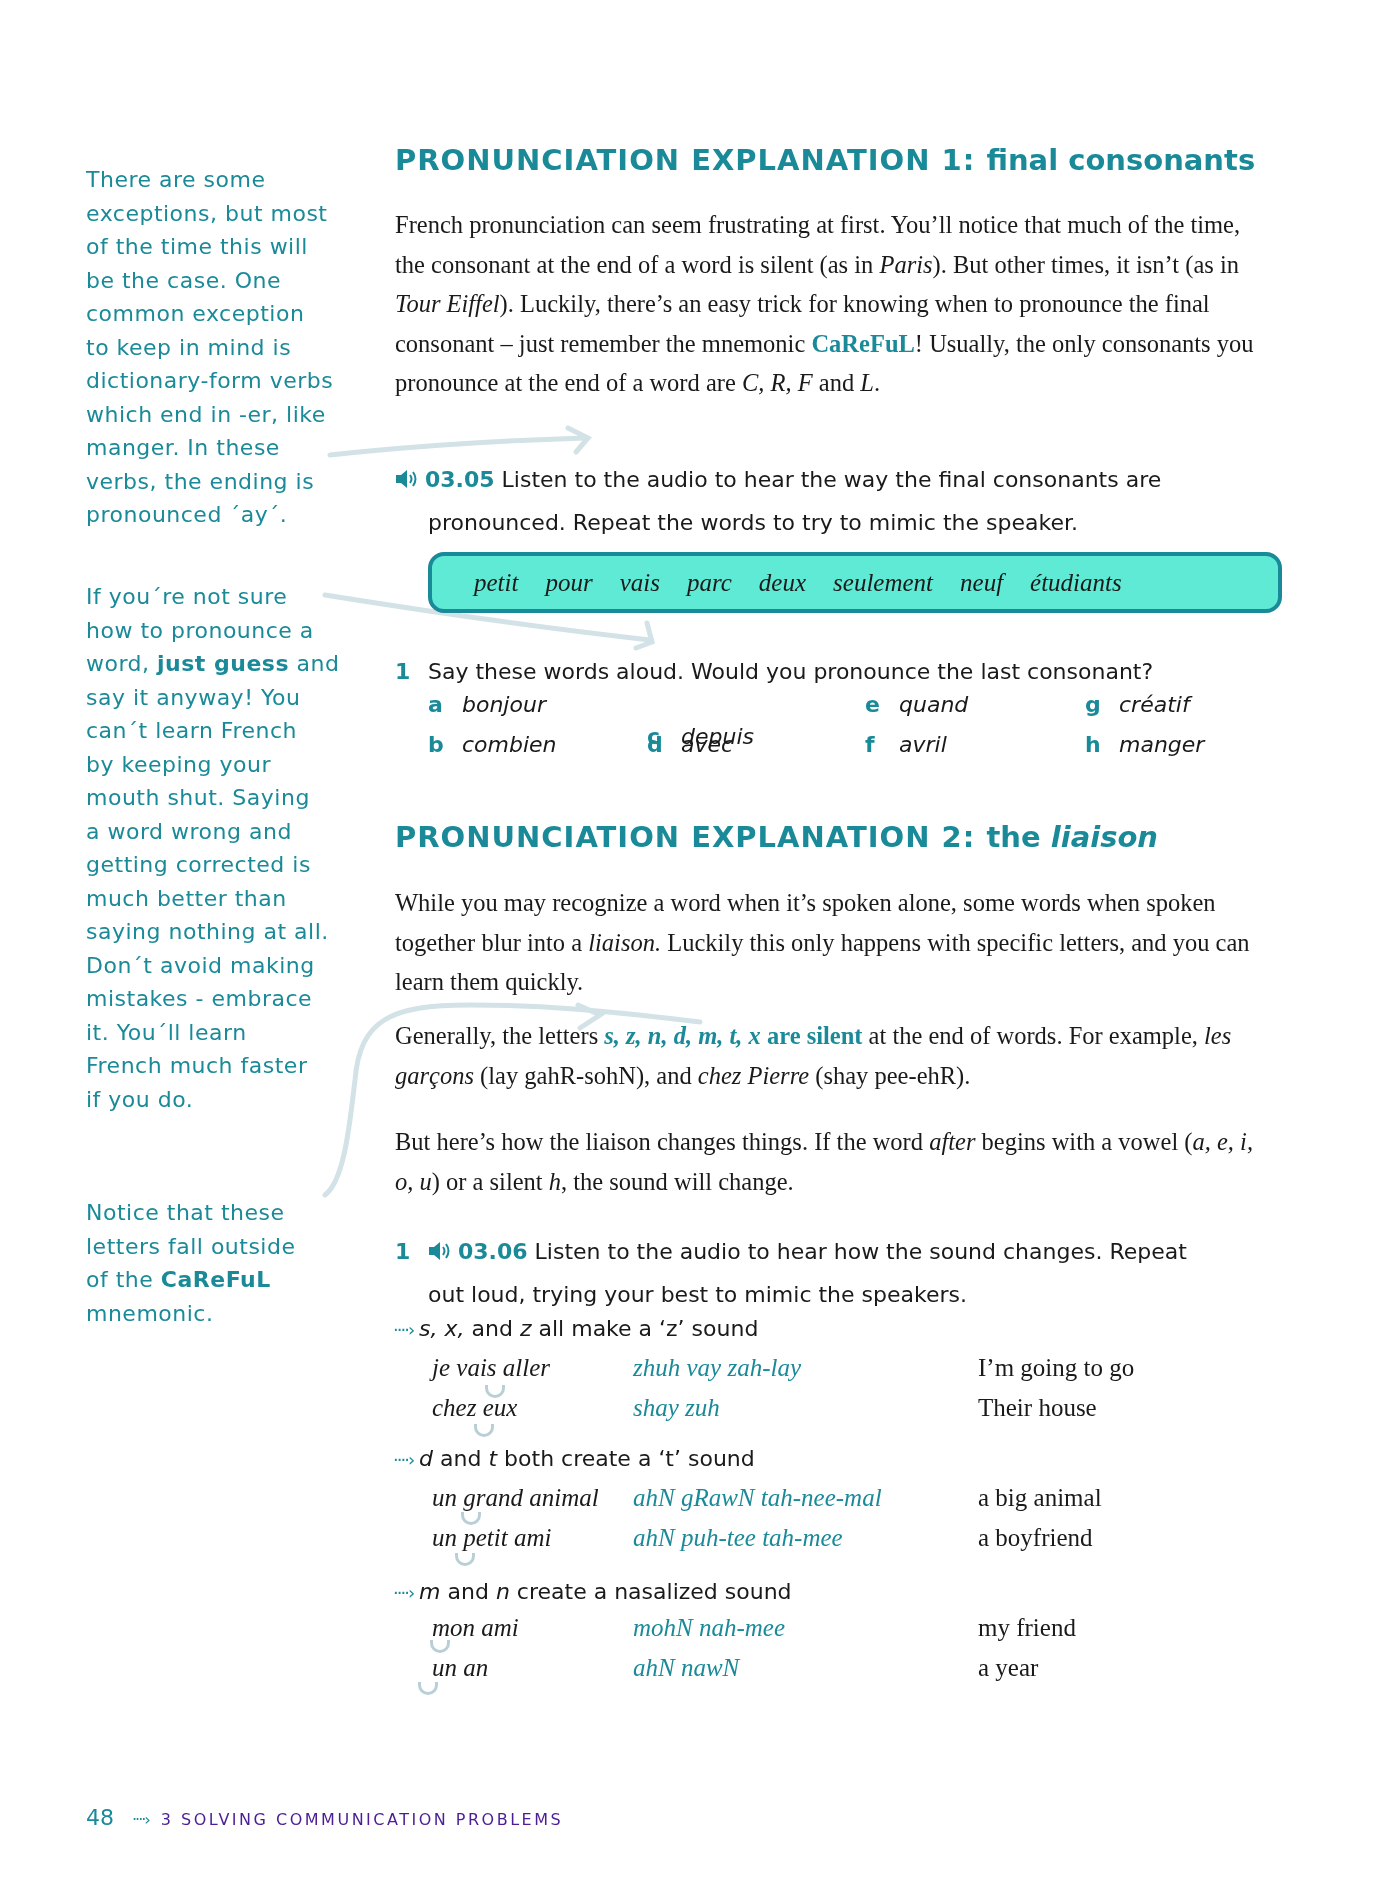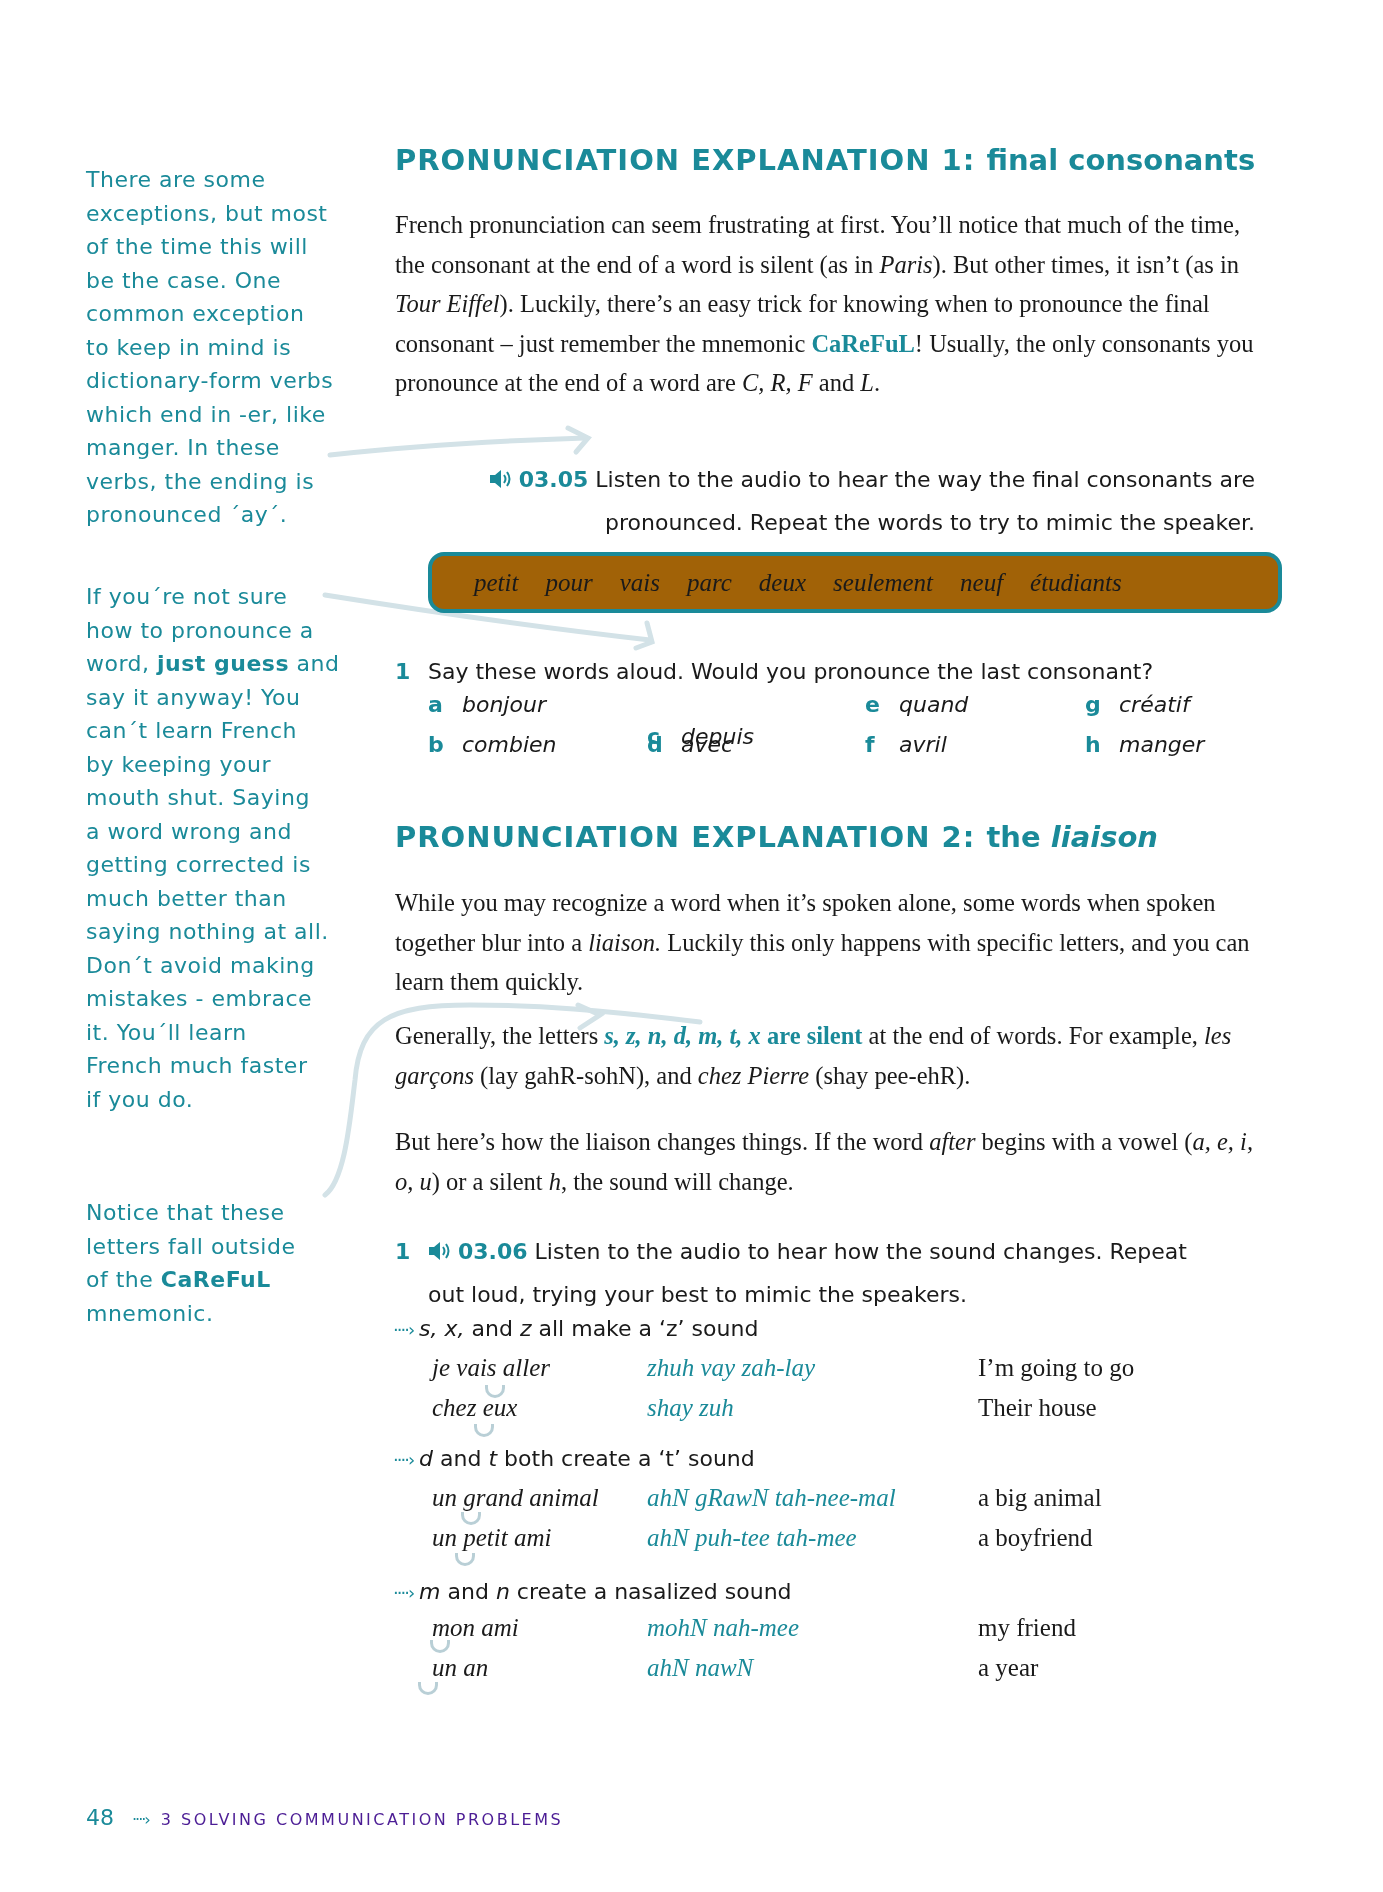"03.05 Listen to the audio" div.instr { text-align: right -> none }
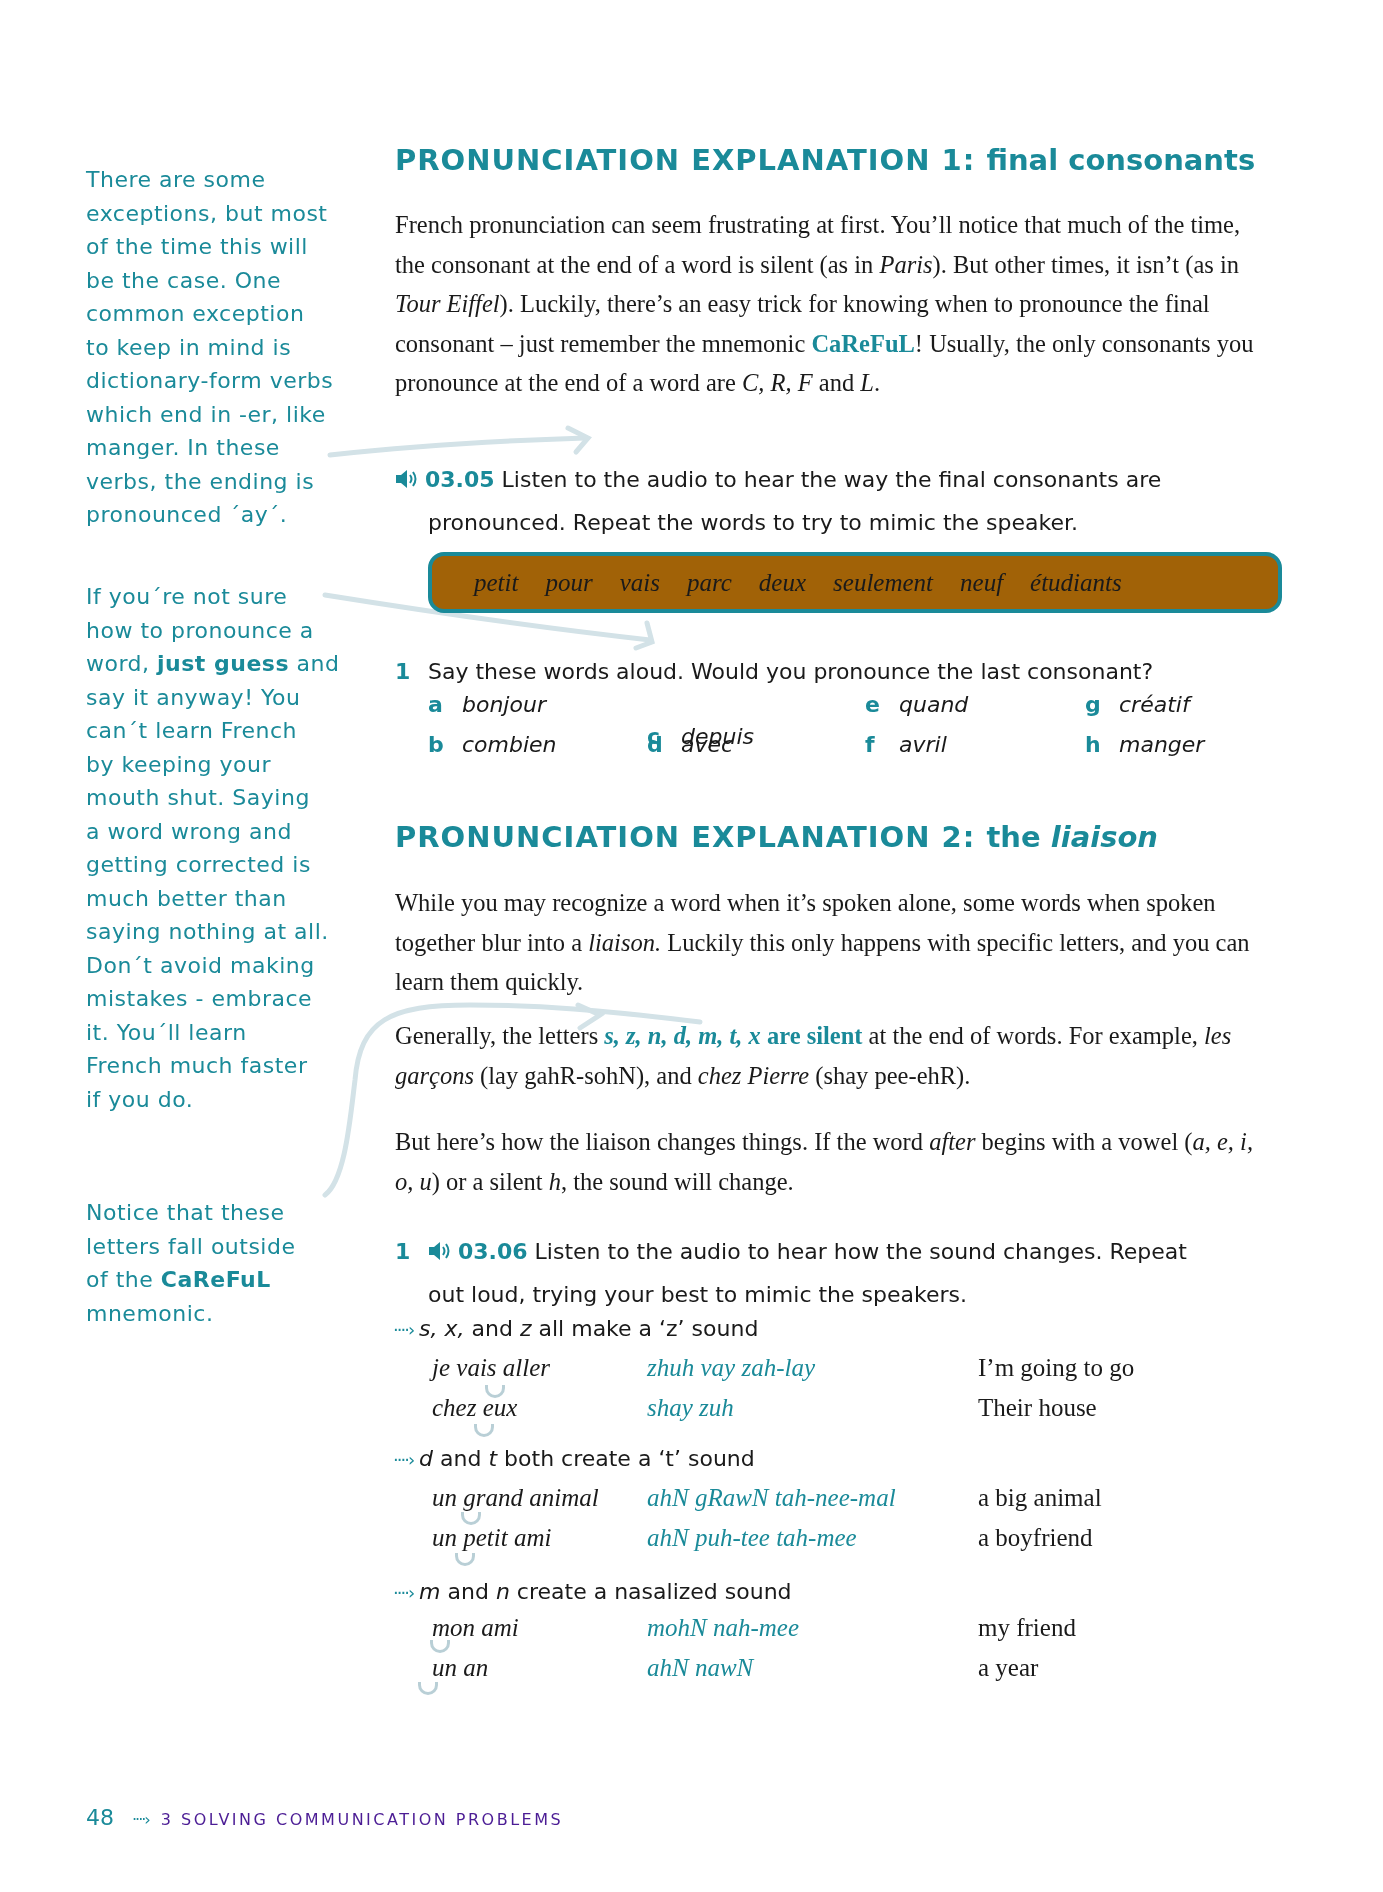"petit" .wordbox { background: #a16207 -> #5eead4 }
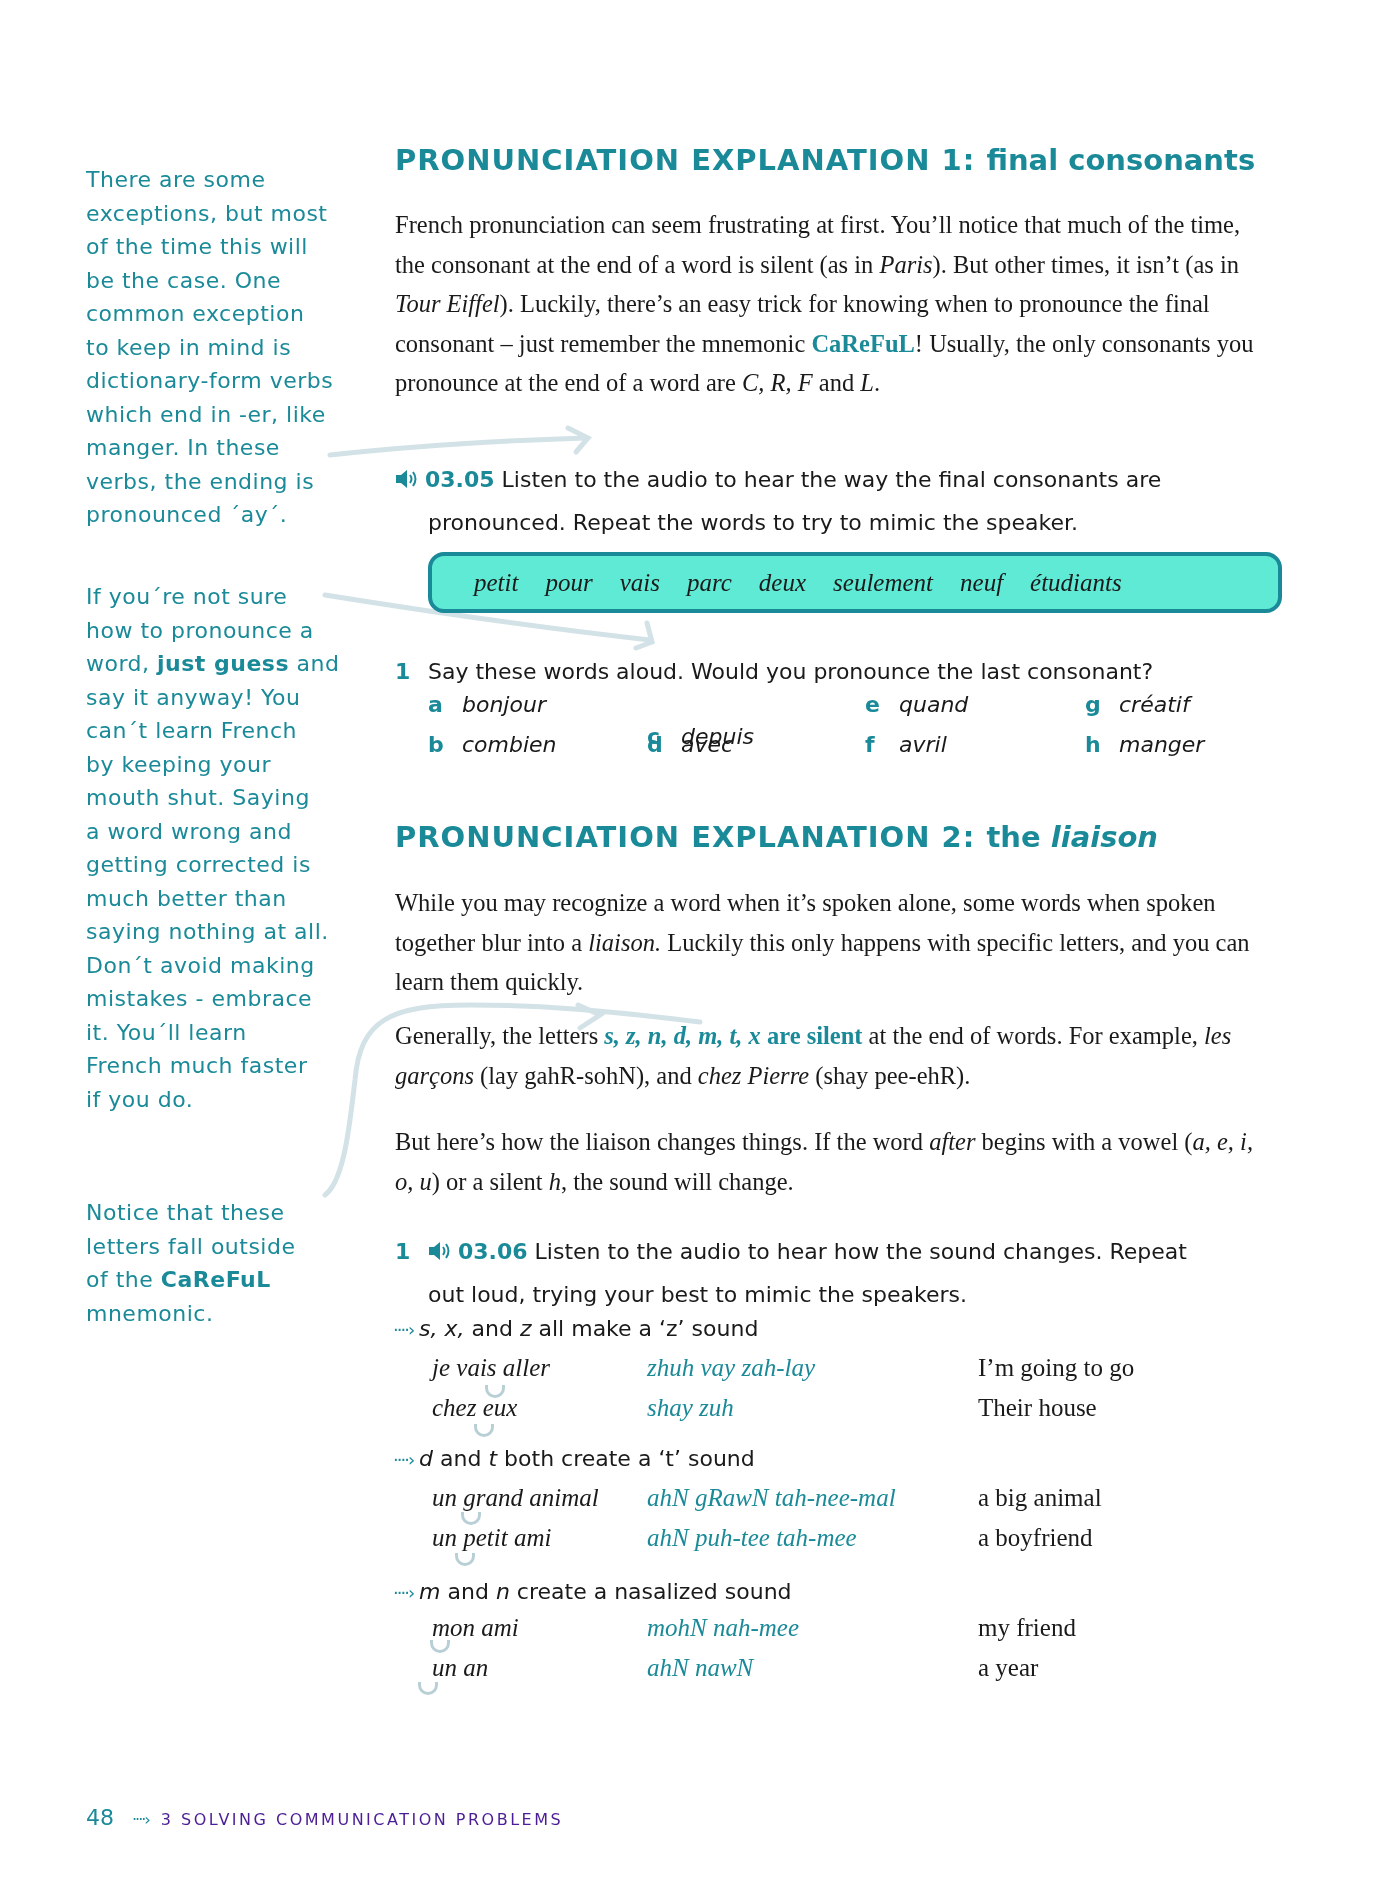"zhuh vay zah-lay" .row .ph { left: 215px -> 201px }
